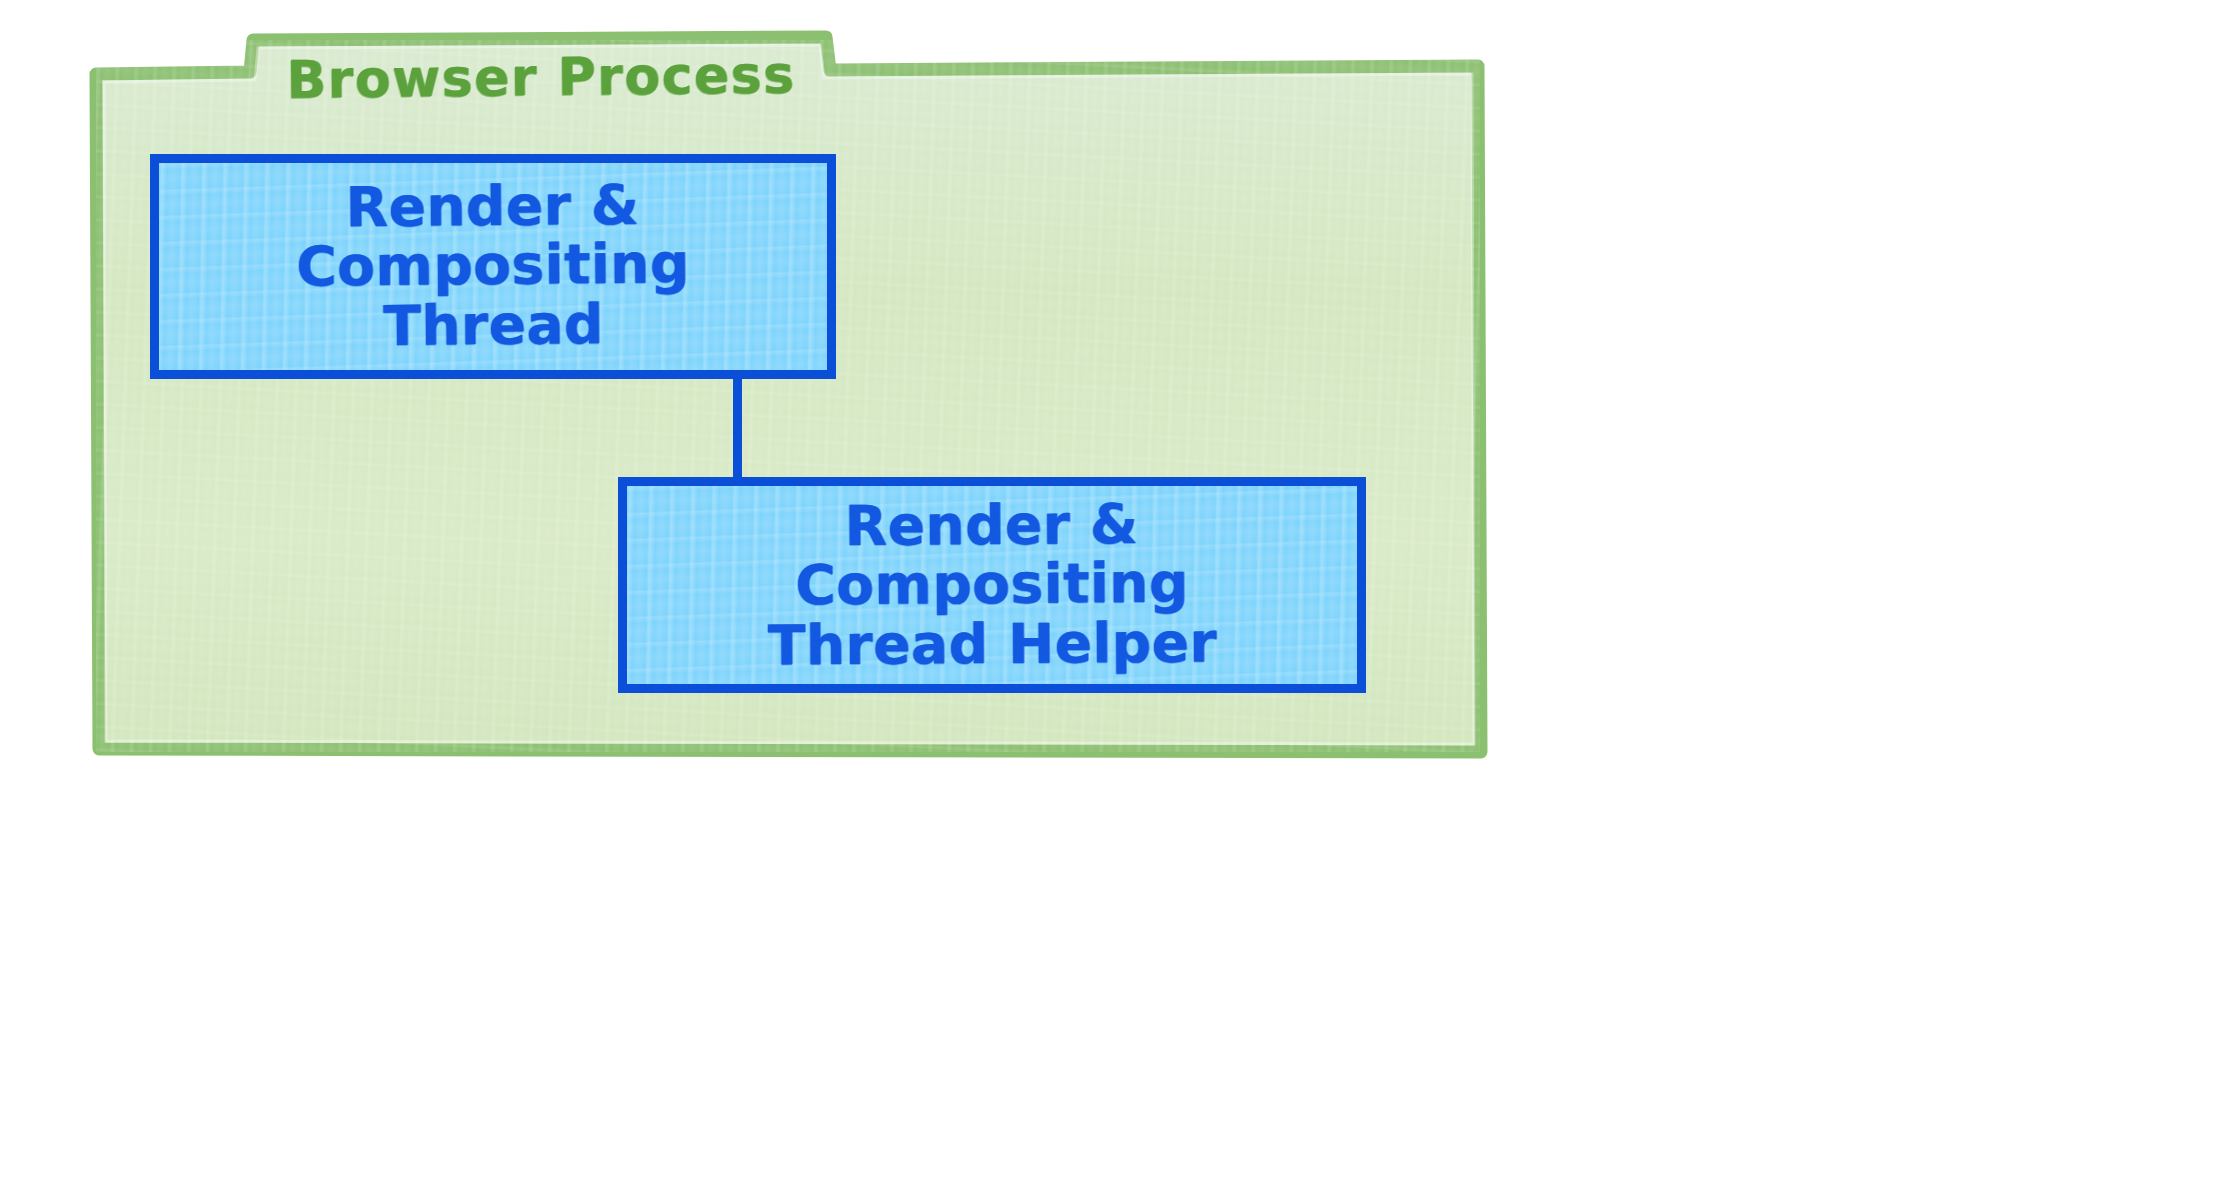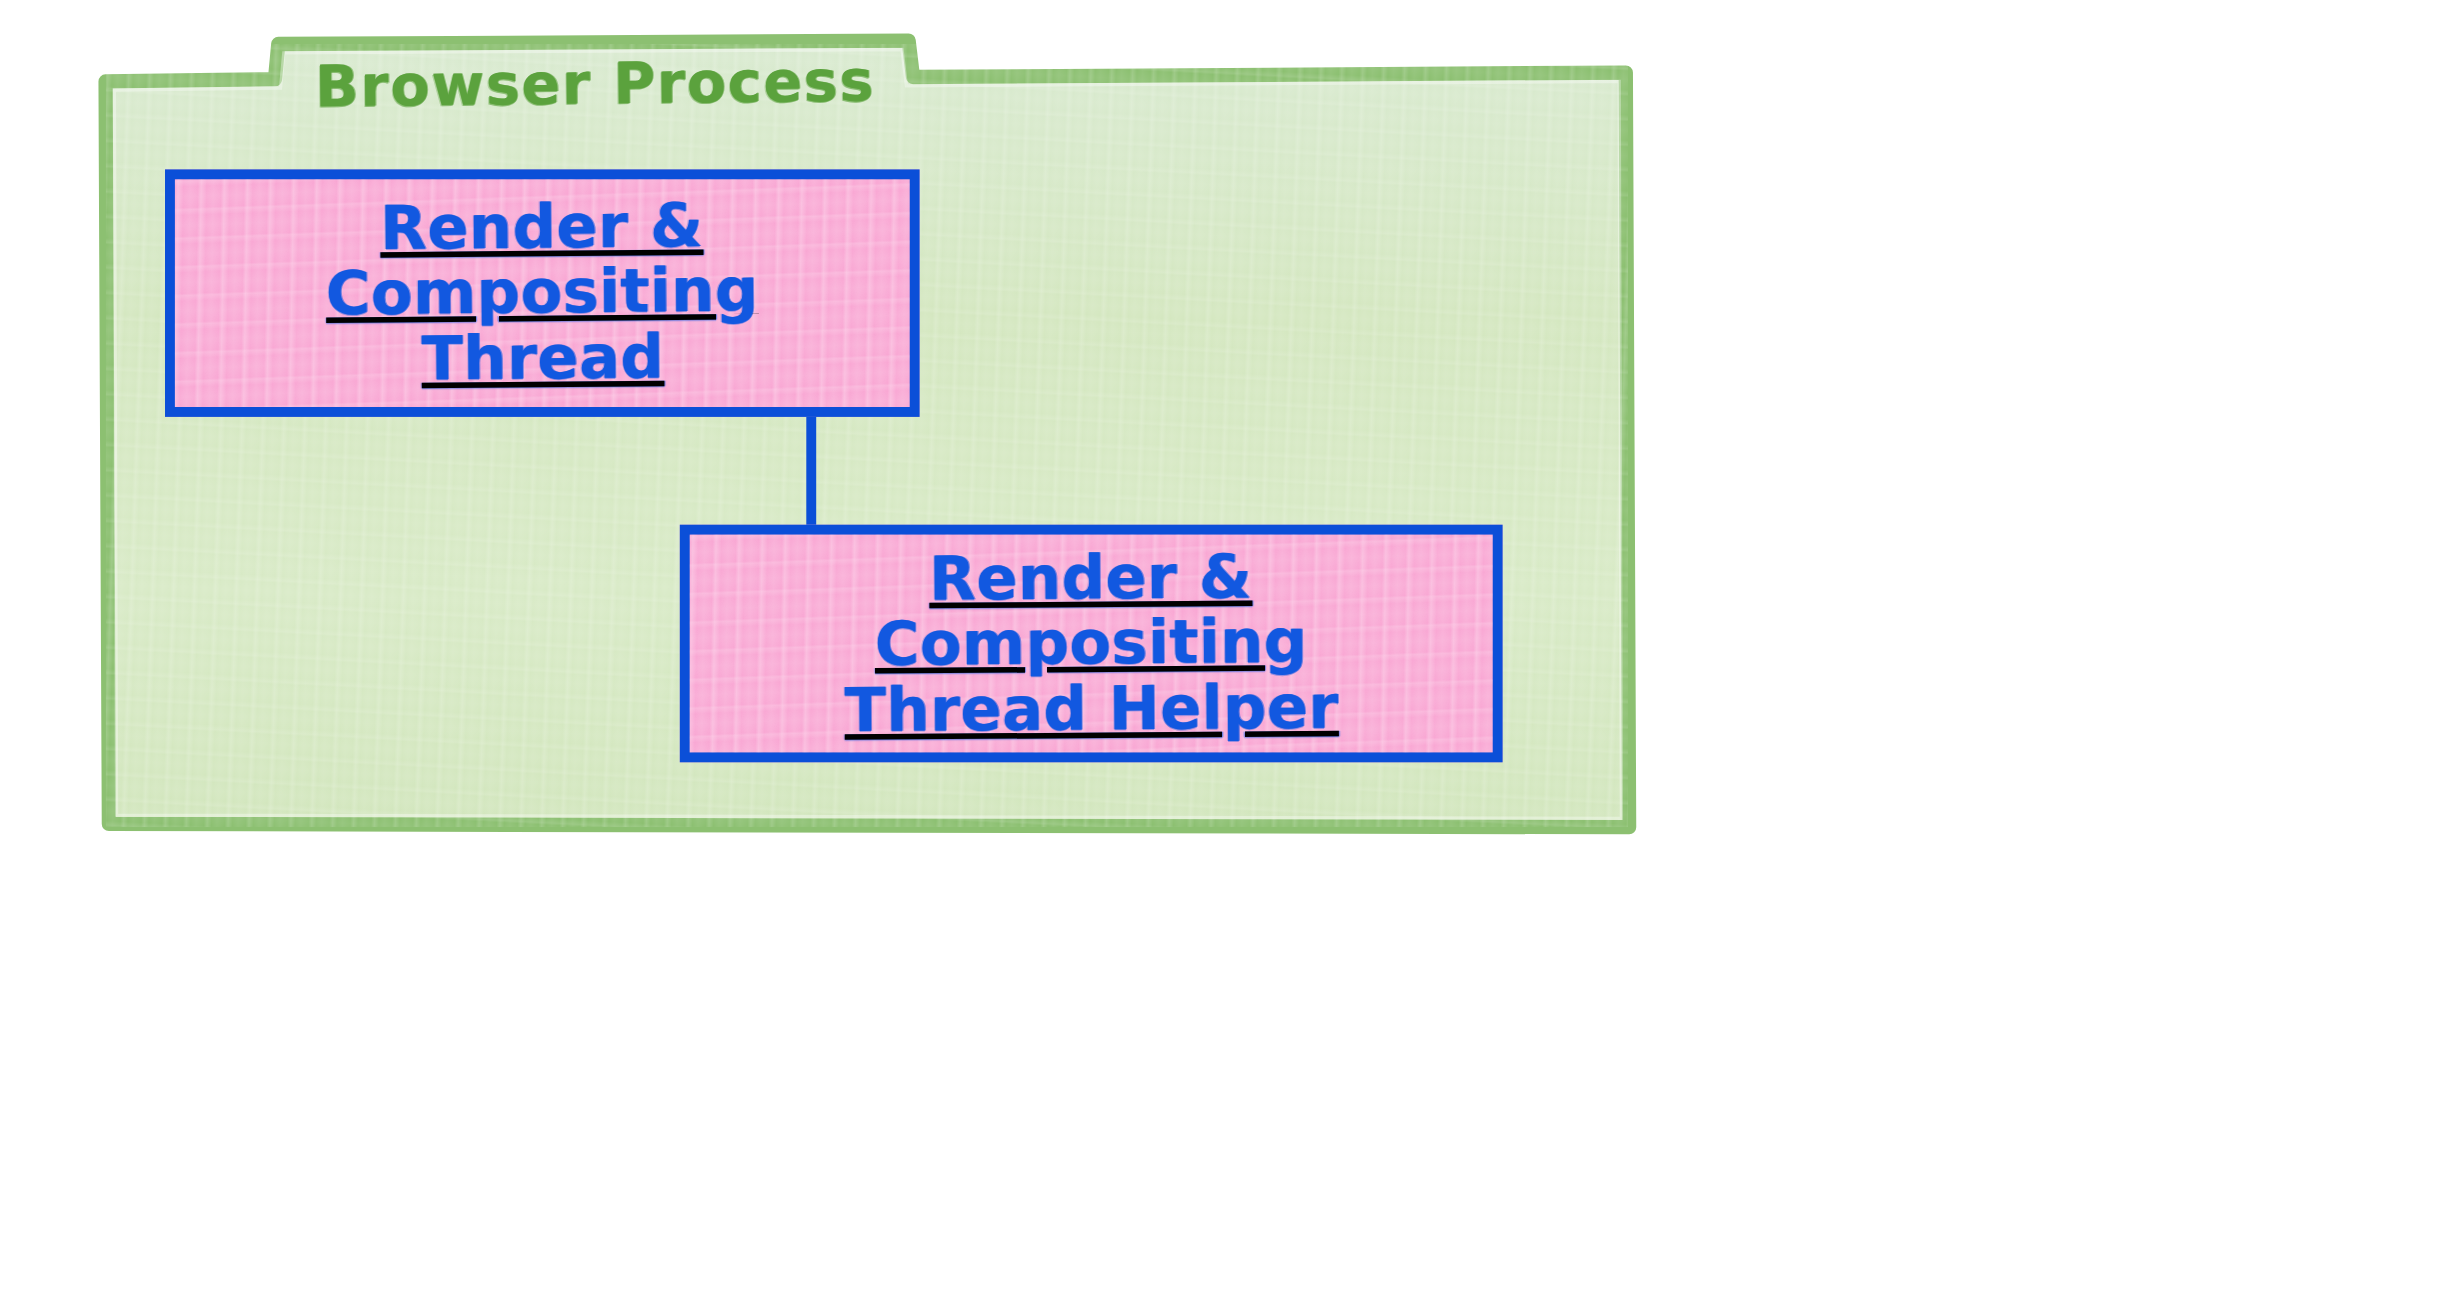"Render & Compositing" .node { background: #f9a8d4 -> #7dd3fc; text-decoration: underline -> none }
